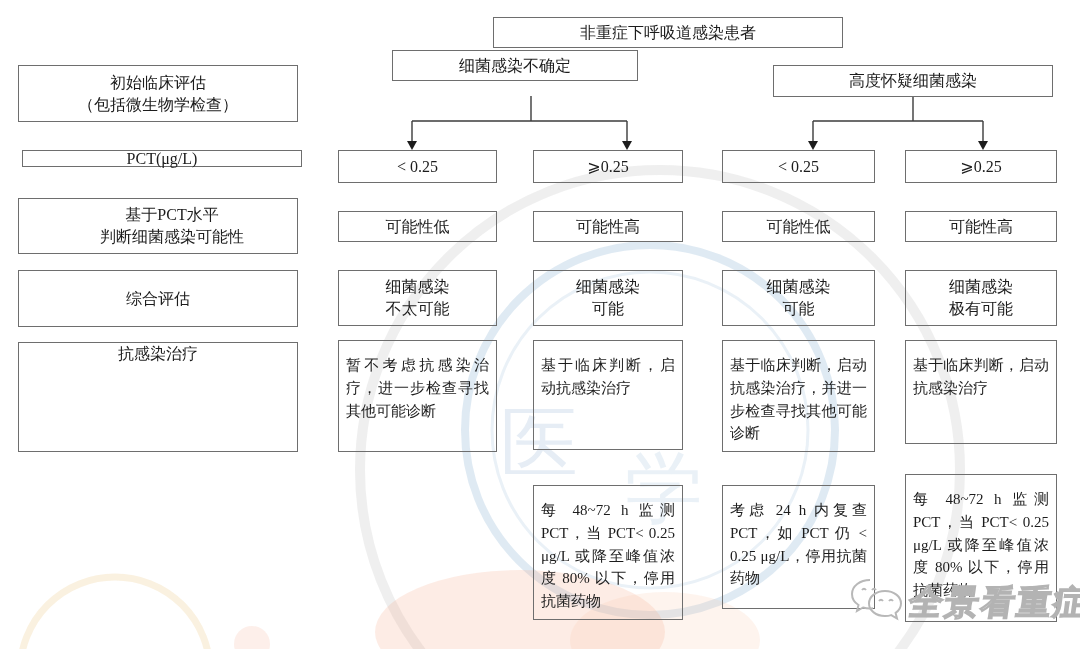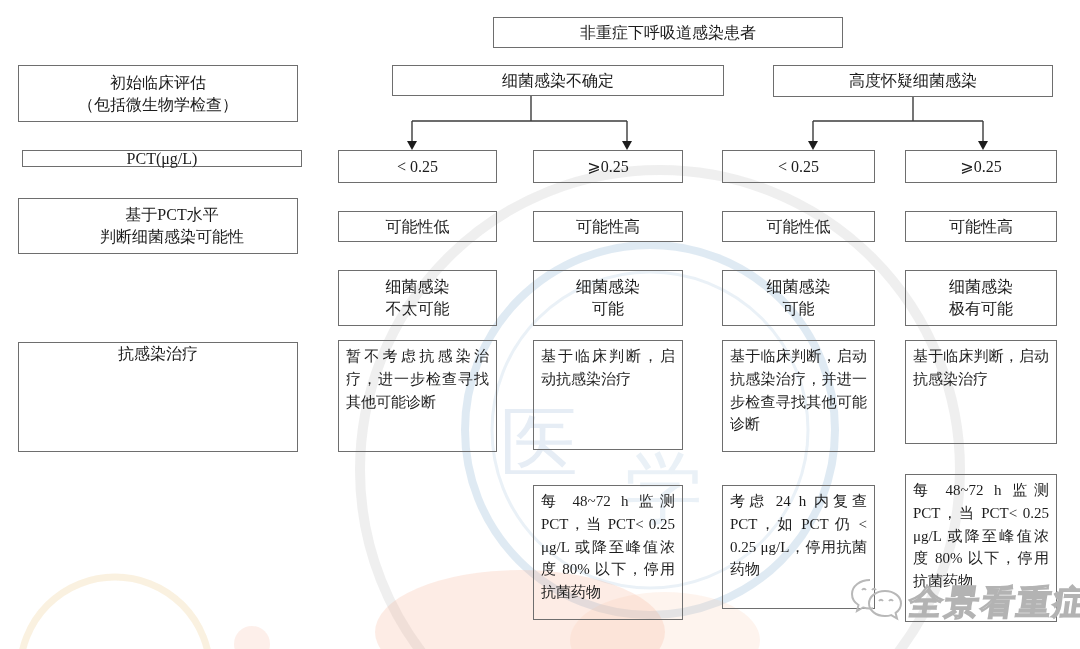"细菌感染不确定" div.box { top: 65px -> 50px; width: 332px -> 246px }
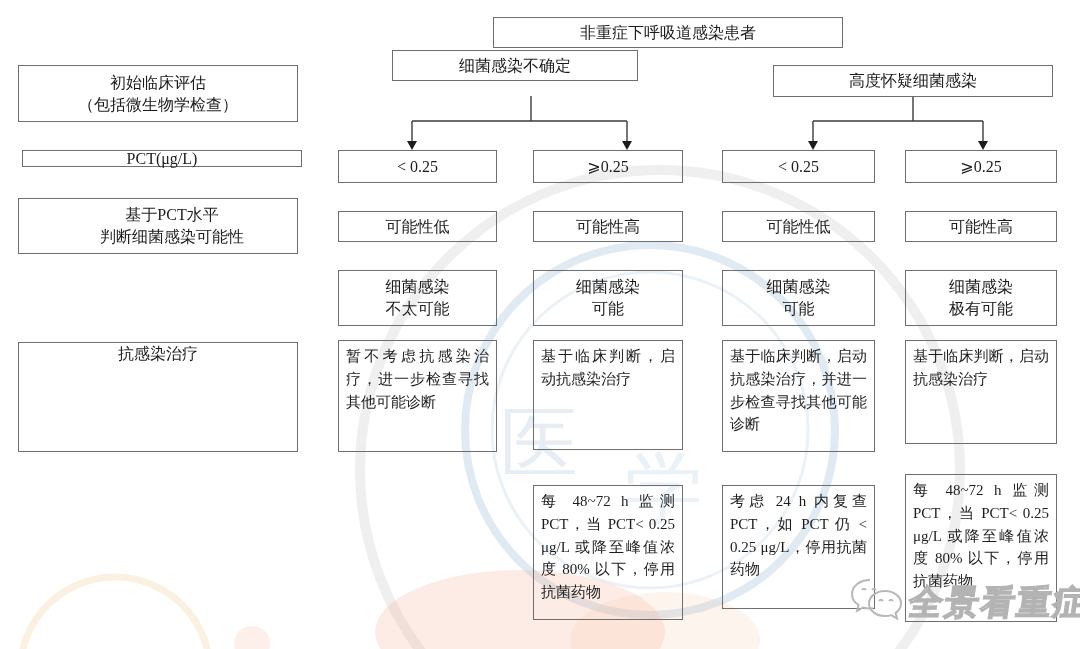"综合评估" div.box { html: none -> <div>综合评估</div> }
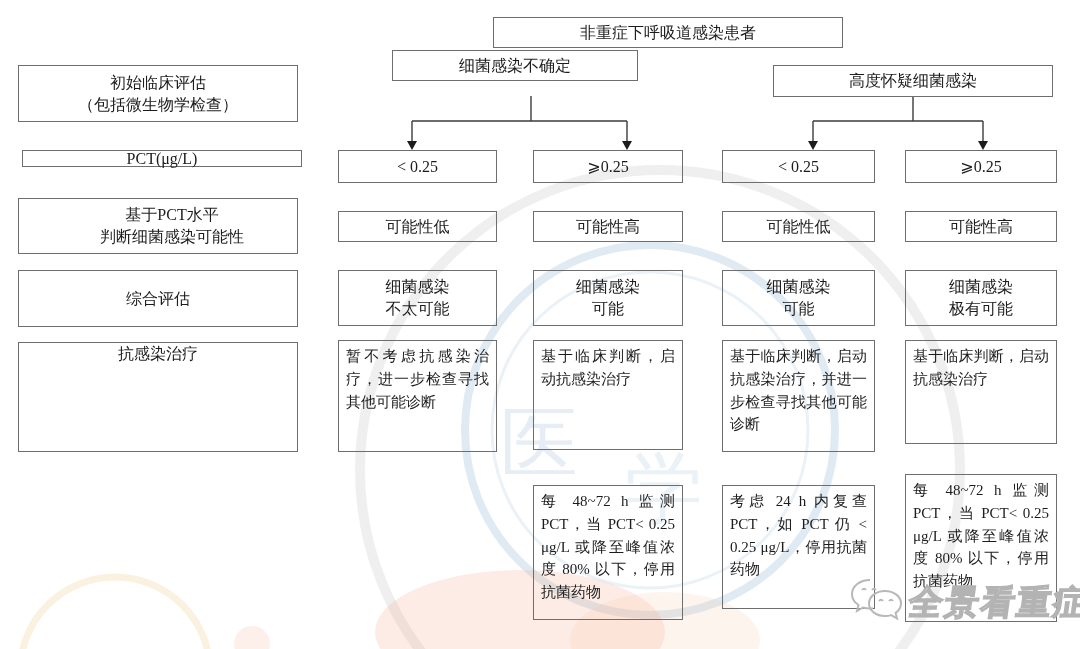"暂不考虑抗感染治疗，进一步检查寻找其他可能诊断" .box.body-text { padding: 4px 7px -> 13px 7px }
